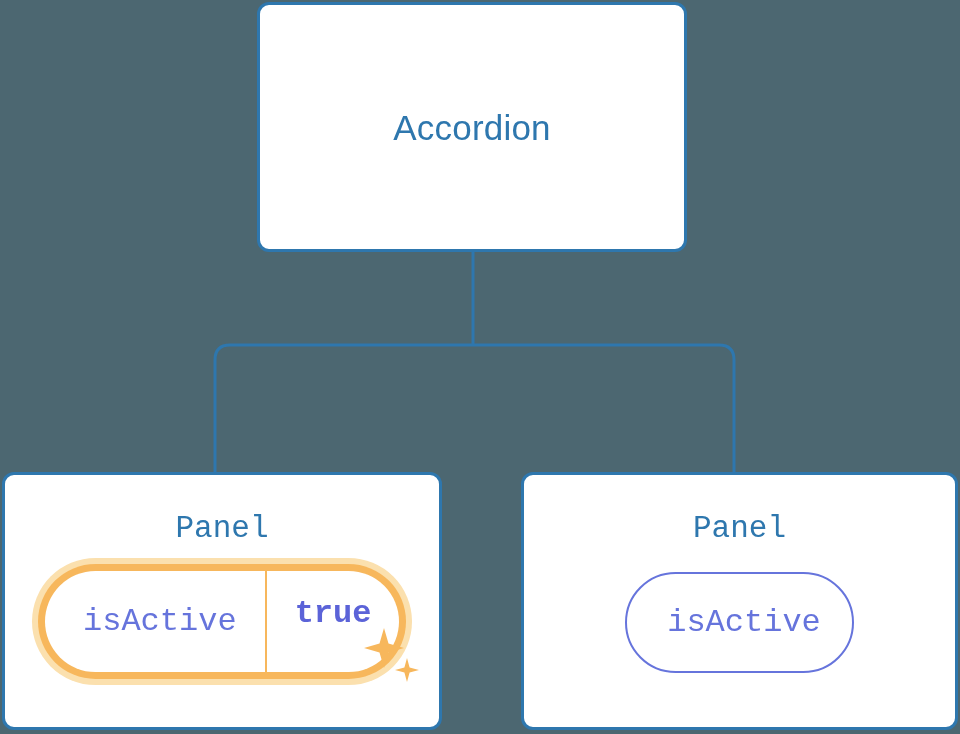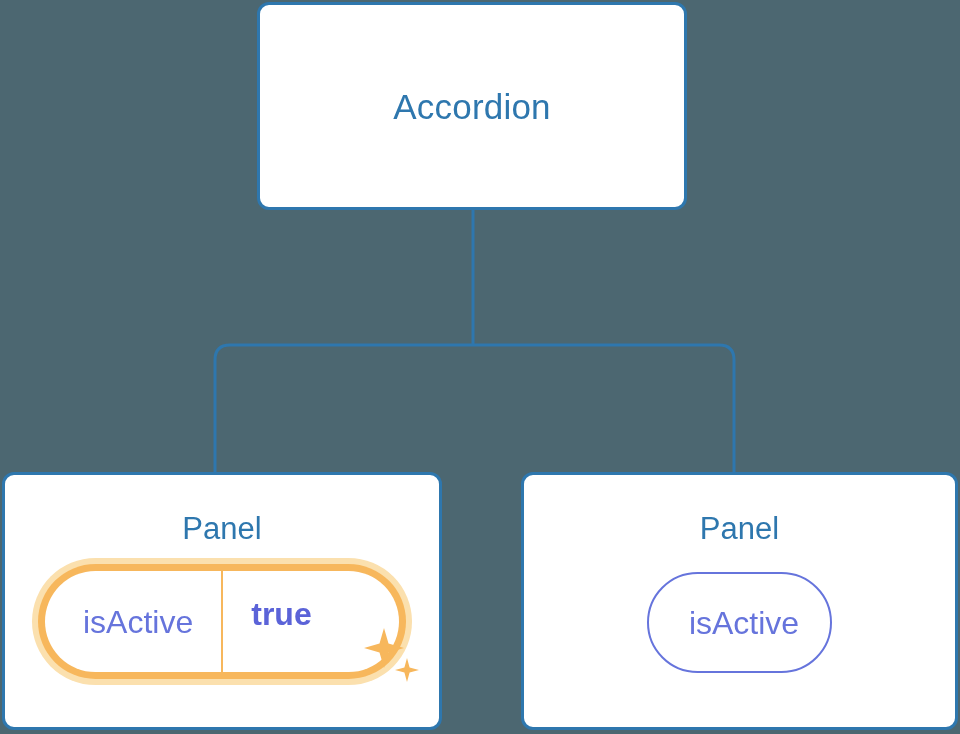"Accordion" #node-accordion { height: 208px -> 250px }
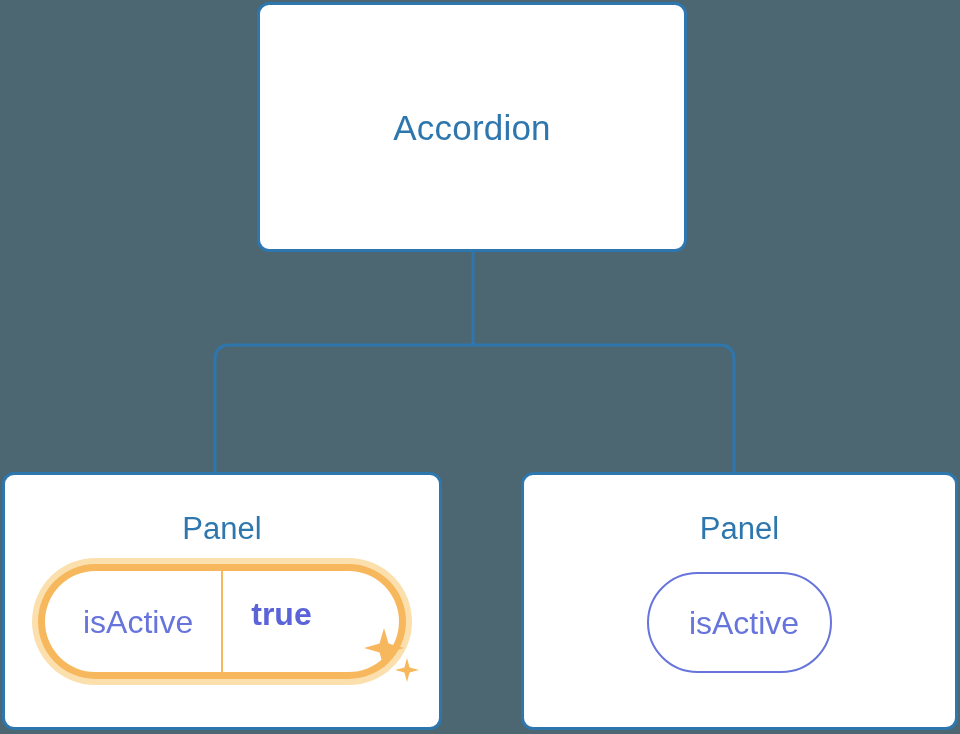"Panel" .panel-card { font-family: none -> Liberation Mono, monospace }
